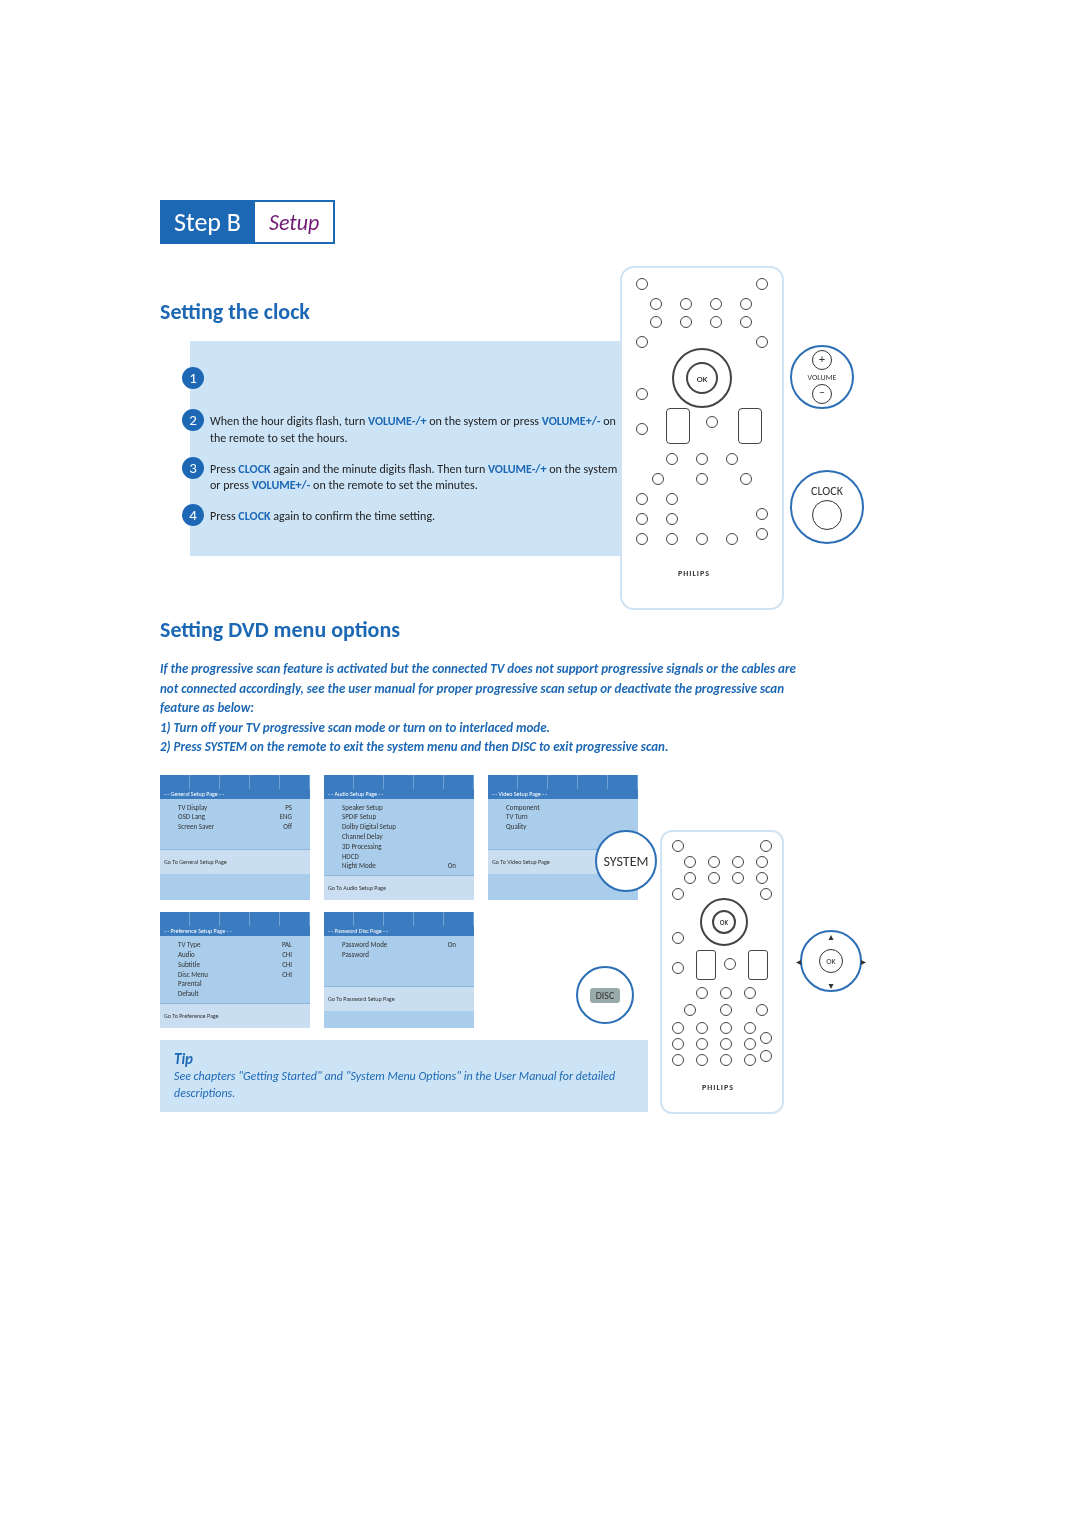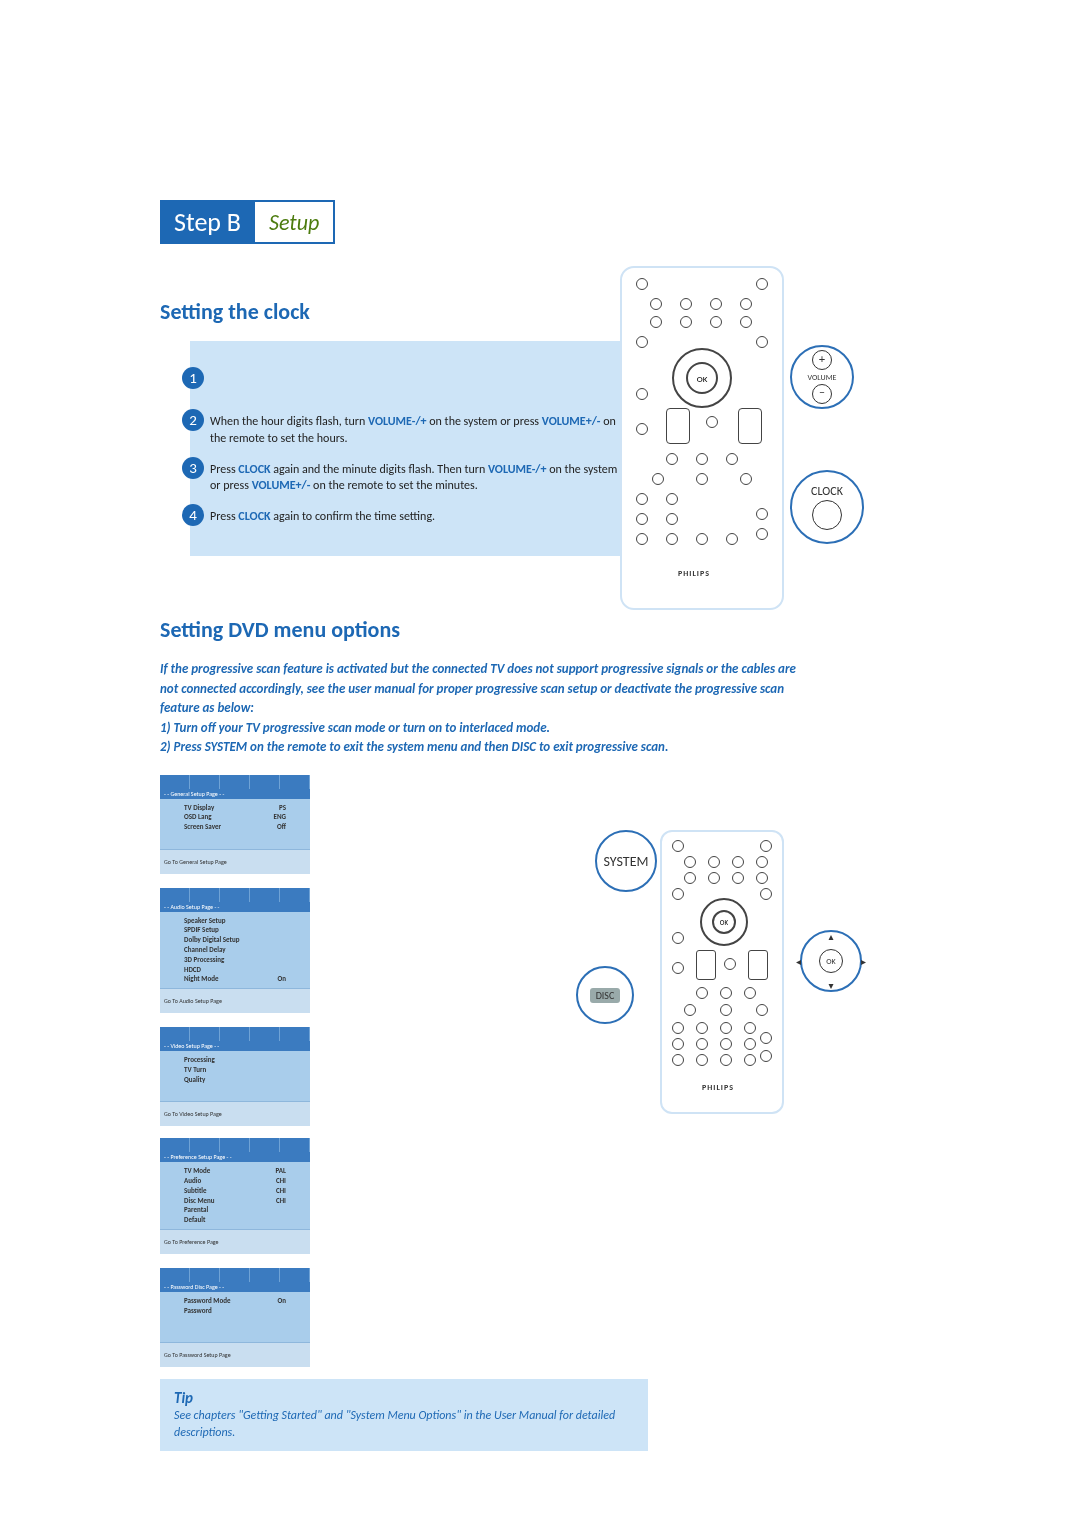"Setup" .step-header .step-title { color: #4d7c0f -> #701a75 }
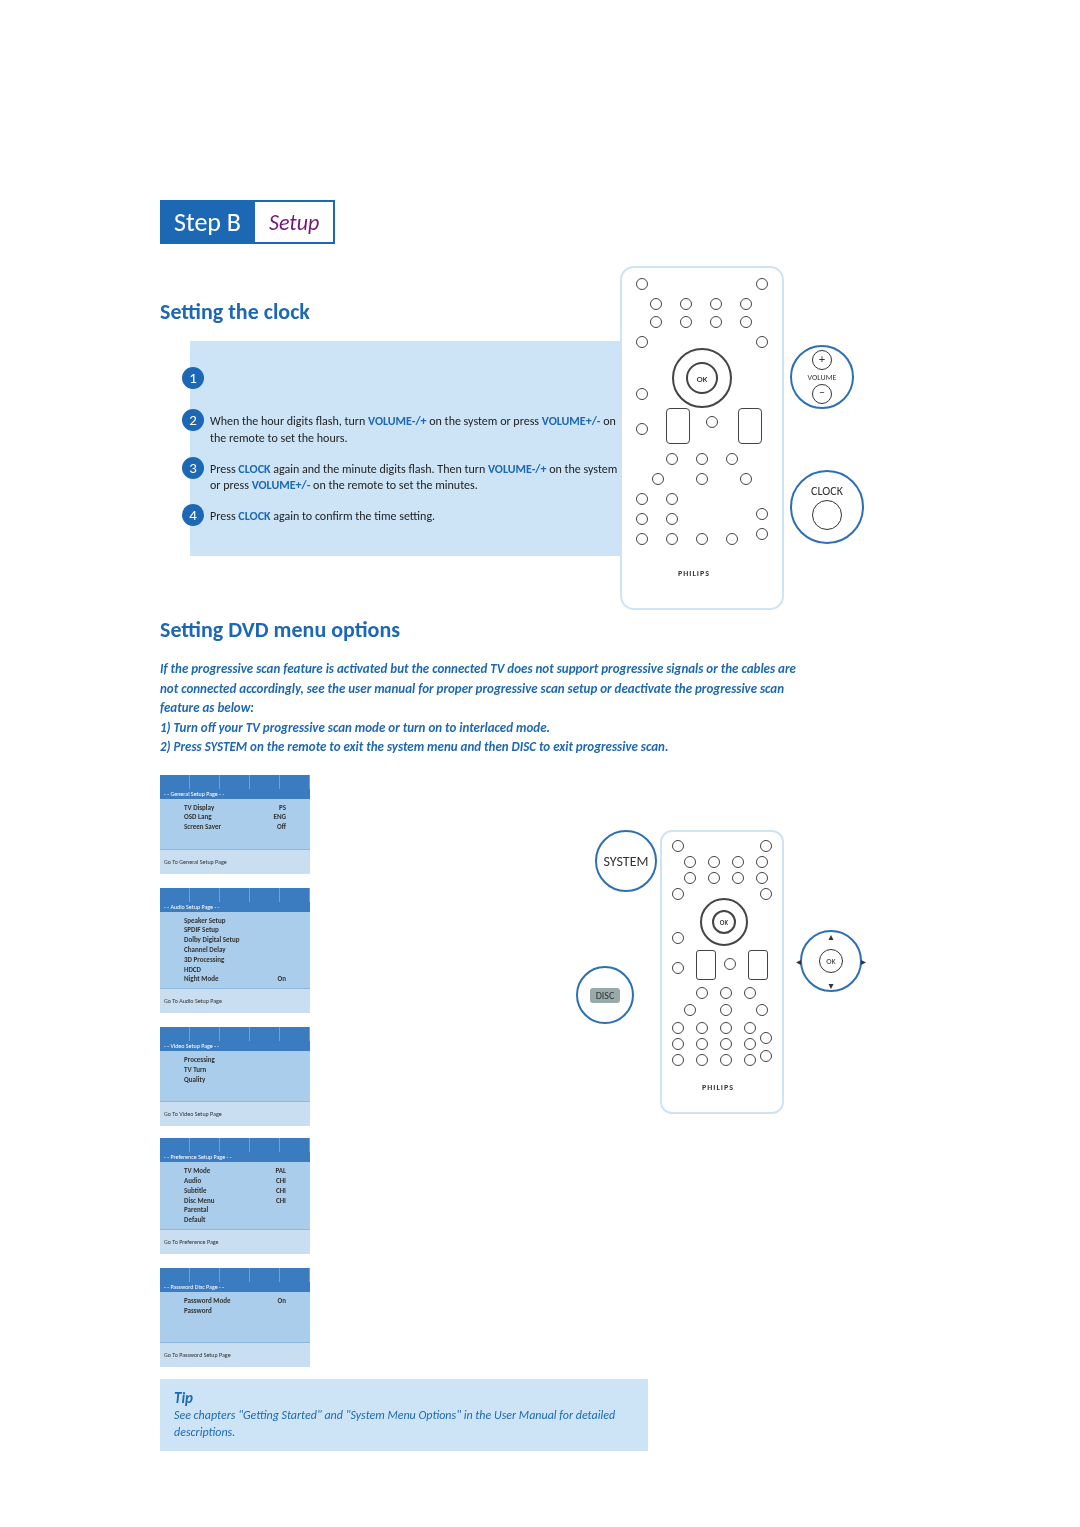"- - General Setup Page" .menus-row { flex-direction: column -> none }
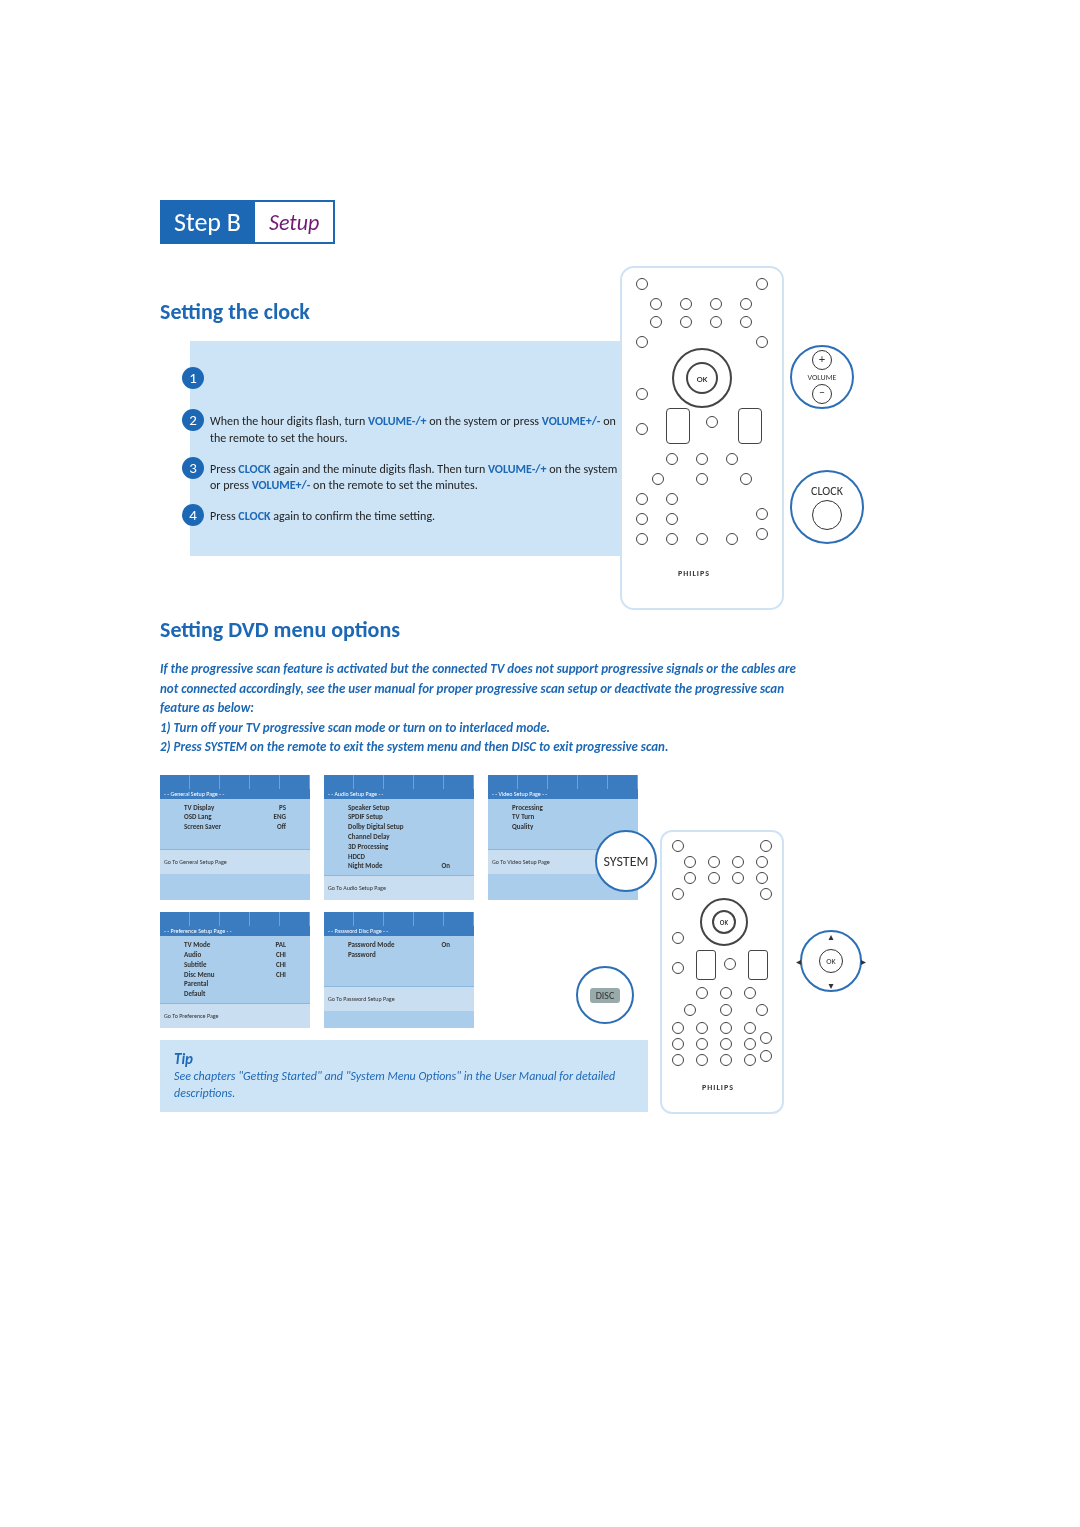"TV Display" .menu-body { font-weight: bold -> none; padding: 4px 24px -> 4px 18px }
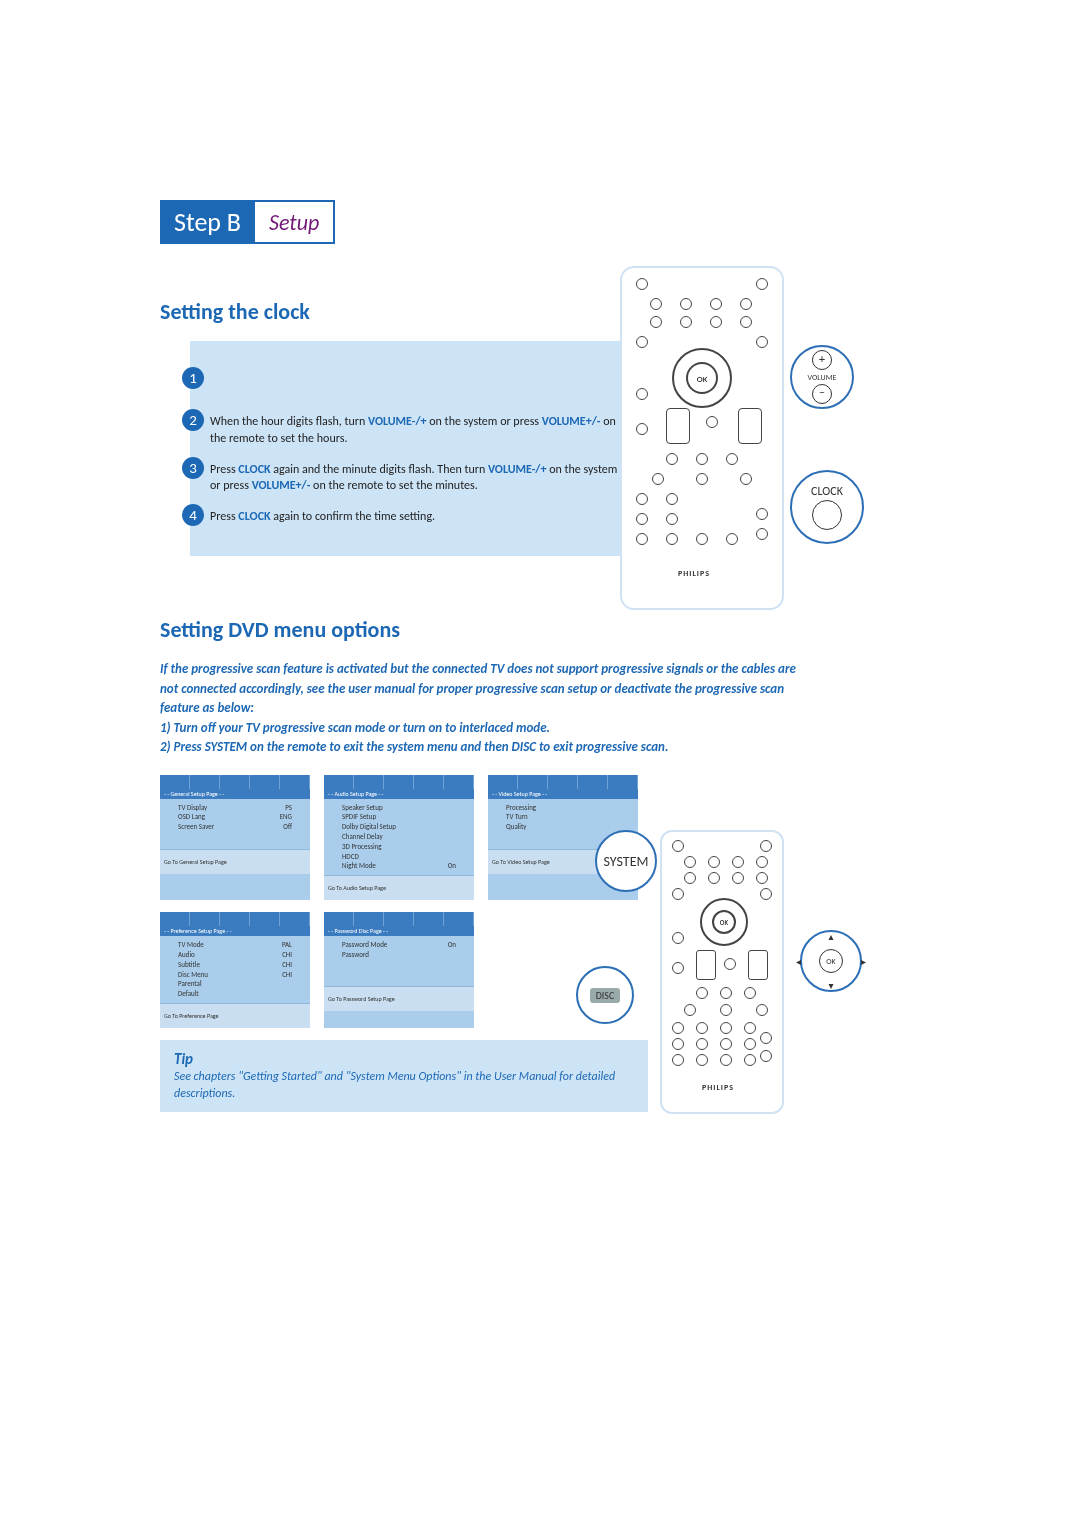"Processing" span { text: Processing -> Component }
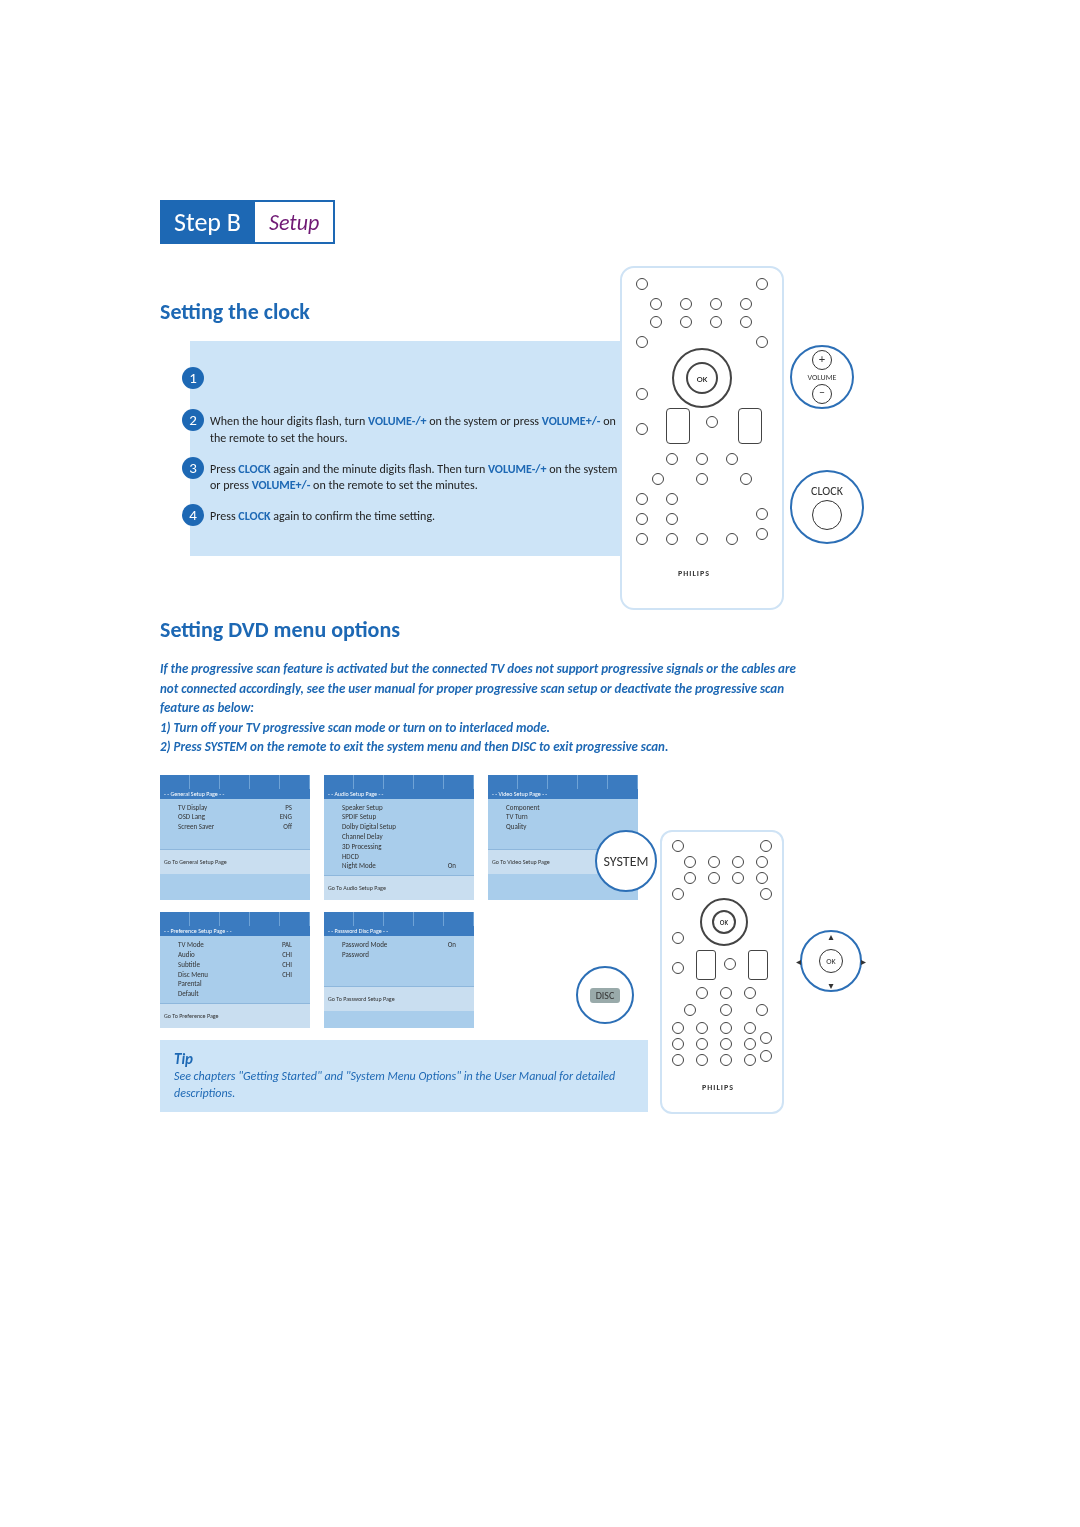"TV Mode" span { text: Mode -> Type }
